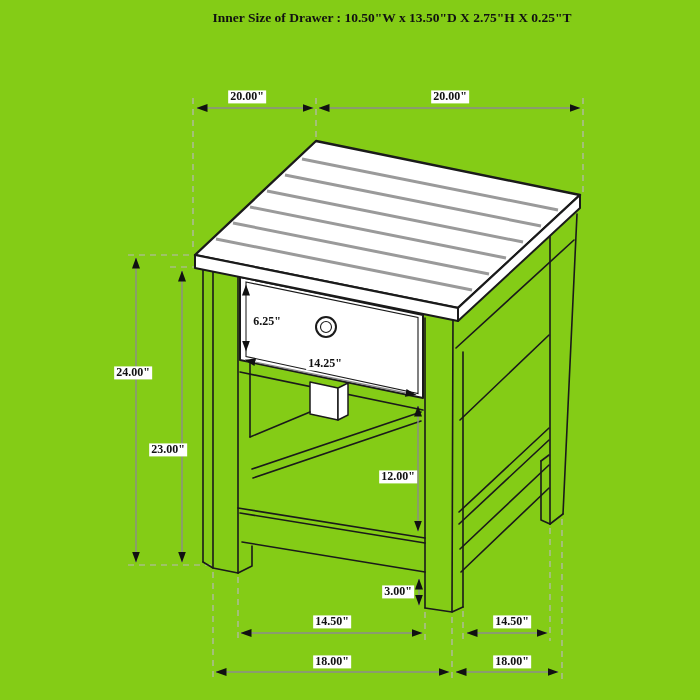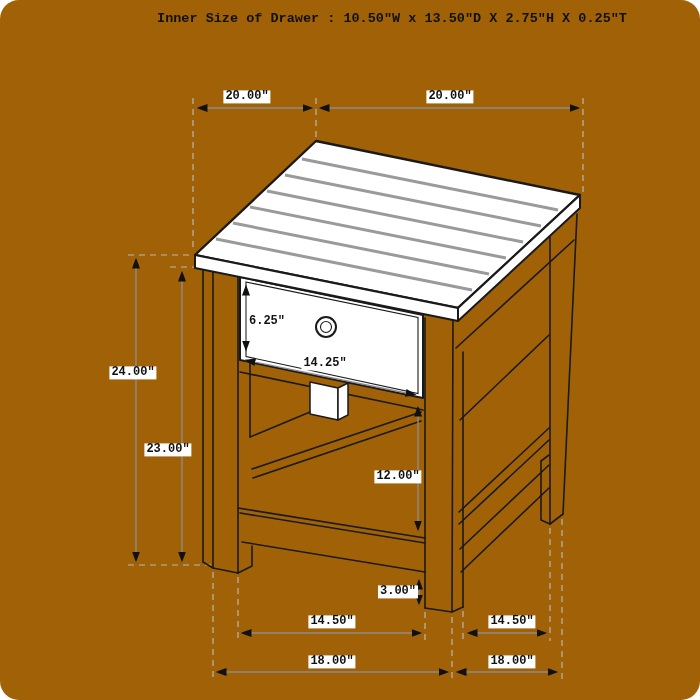"Inner Size of Drawer :" .wrap { background: #a16207 -> #84cc16; border-radius: 19px -> none; font-family: Liberation Mono, monospace -> Liberation Serif, serif }
